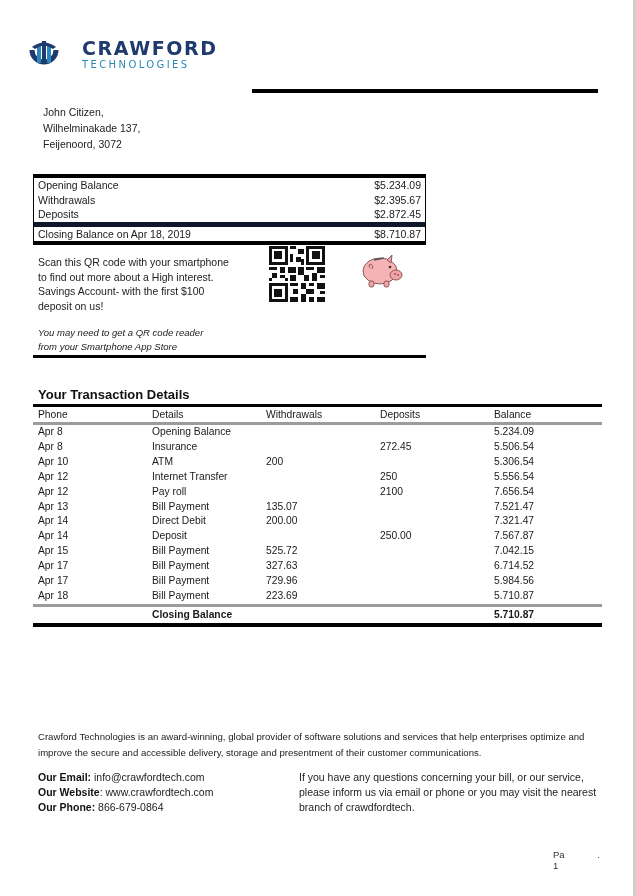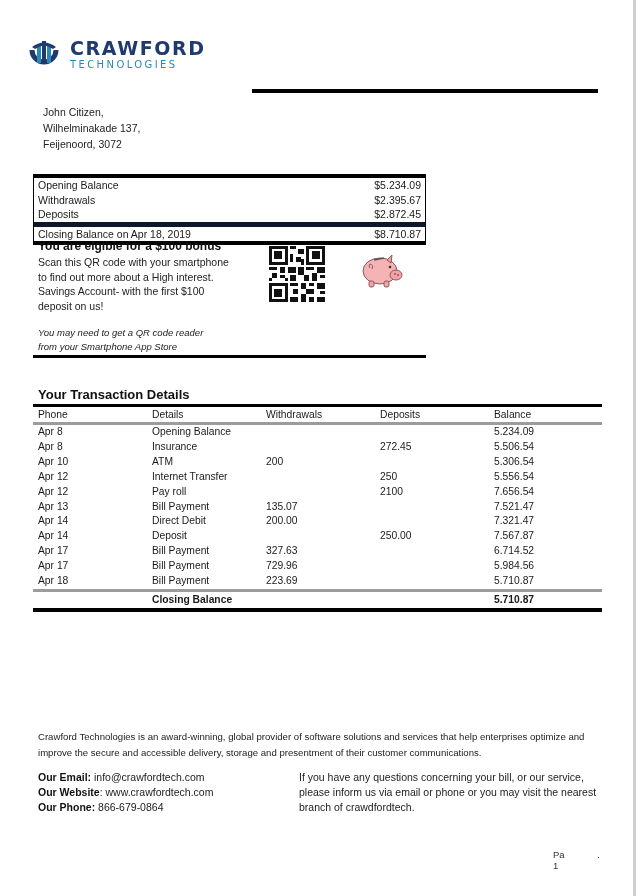"CRAWFORD" .logo-text { margin-left: 8px -> 20px }
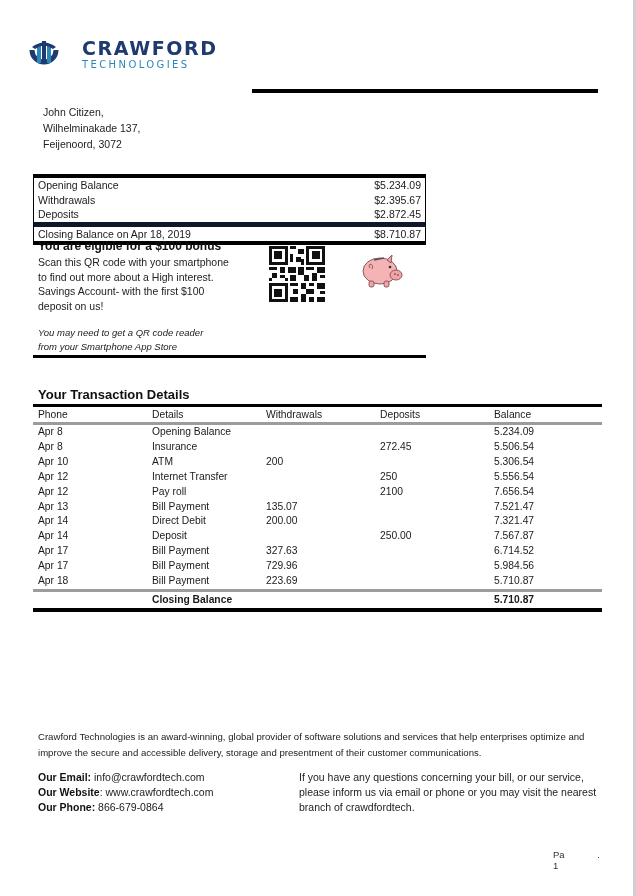"You are elgible for a" div.bonus-title { html: <div>You are elgible for a $100 bonus</div> -> none }
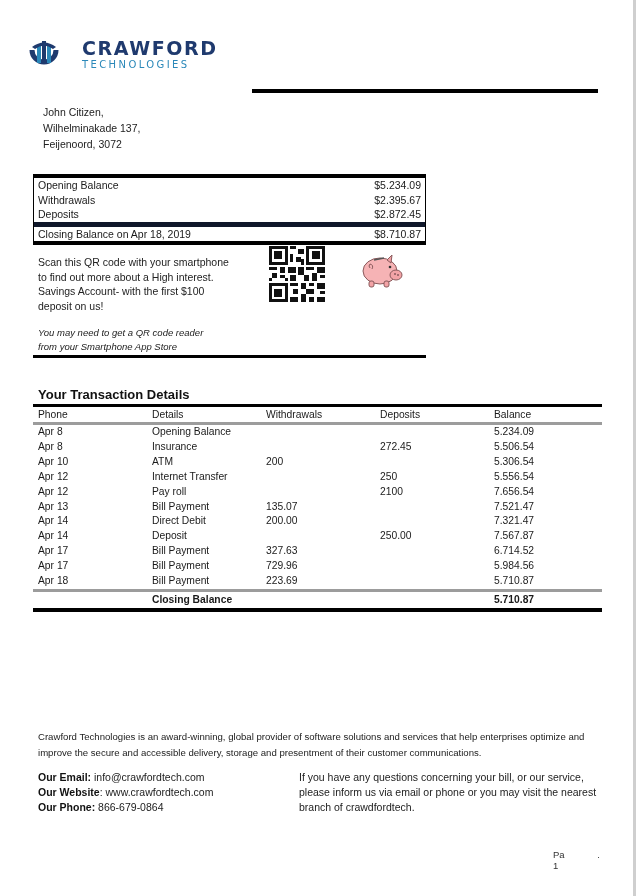"Apr 15" tr { html: none -> <tr> <td>Apr 15</td> <td>Bill Payment</td> <td>525.72</td> <td></td> <td>7.042.15</td> </tr> }
